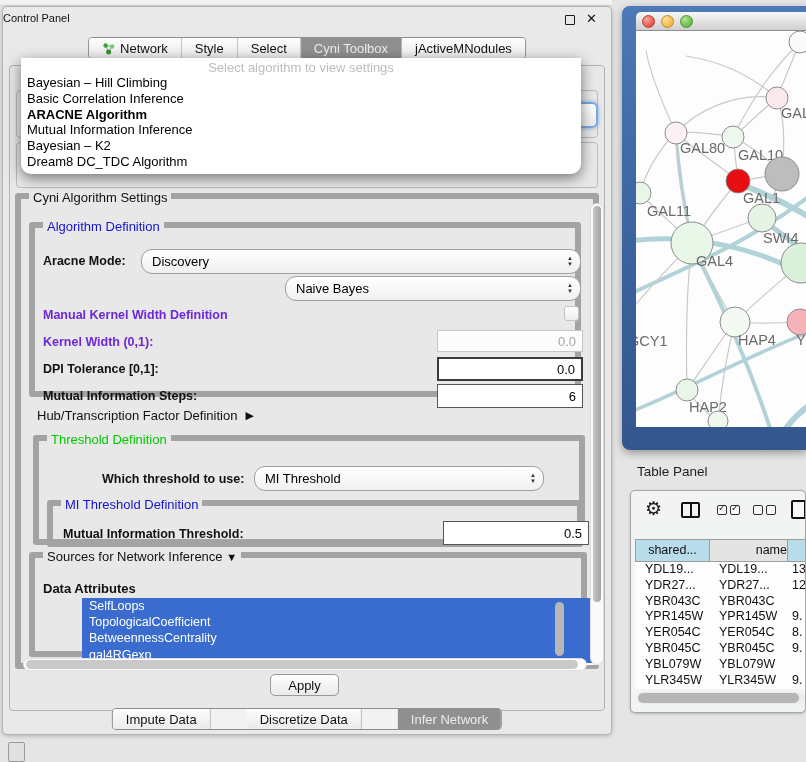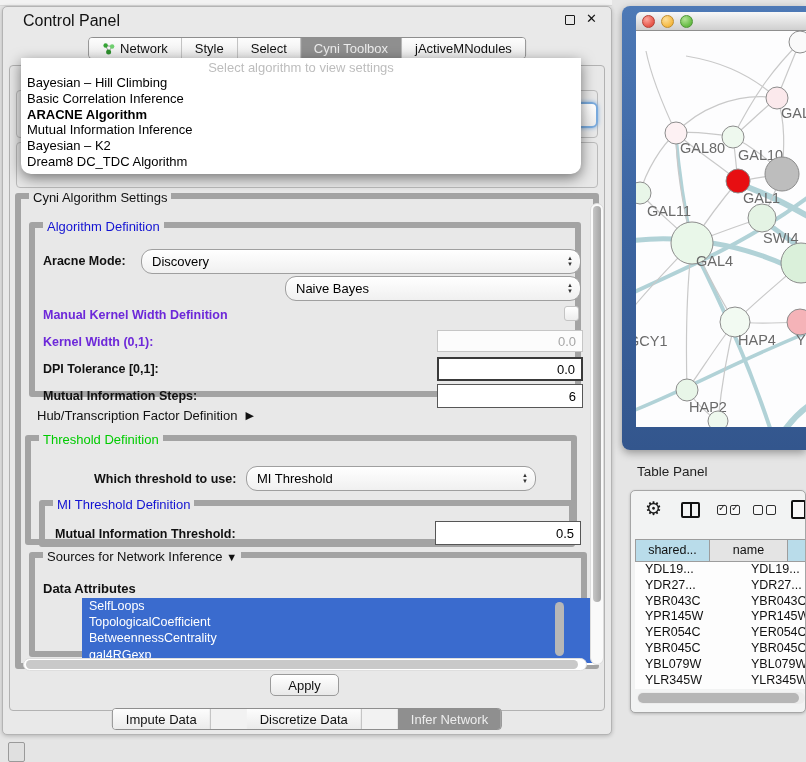"Control Panel" .cp-title { font-size: 16px -> 11px; left: 20px -> 0 }
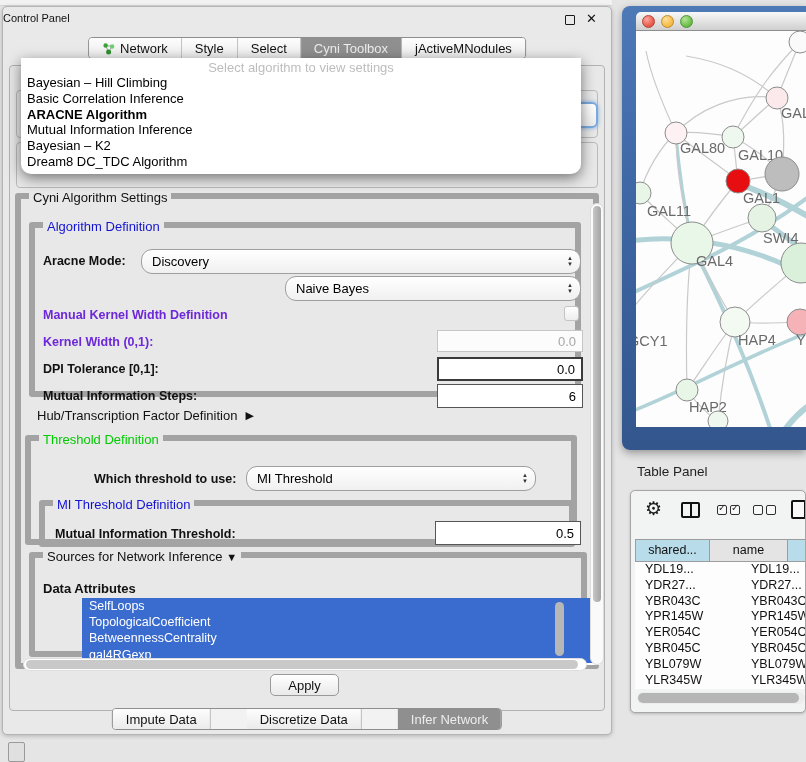"Threshold Definition" .thr { left: 4px -> 12px }
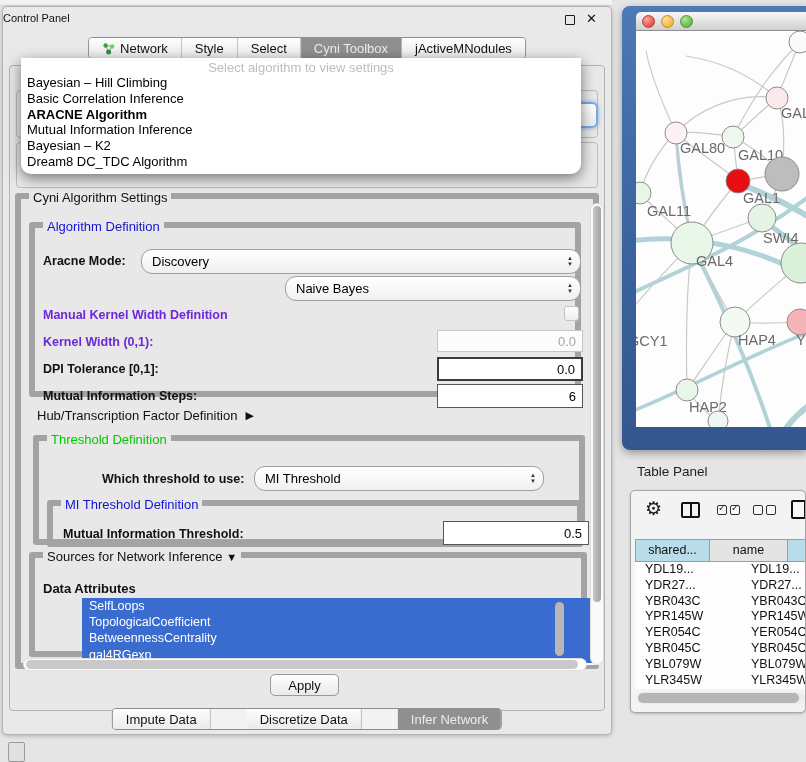"name" div.tbl-h { text-align: none -> right }
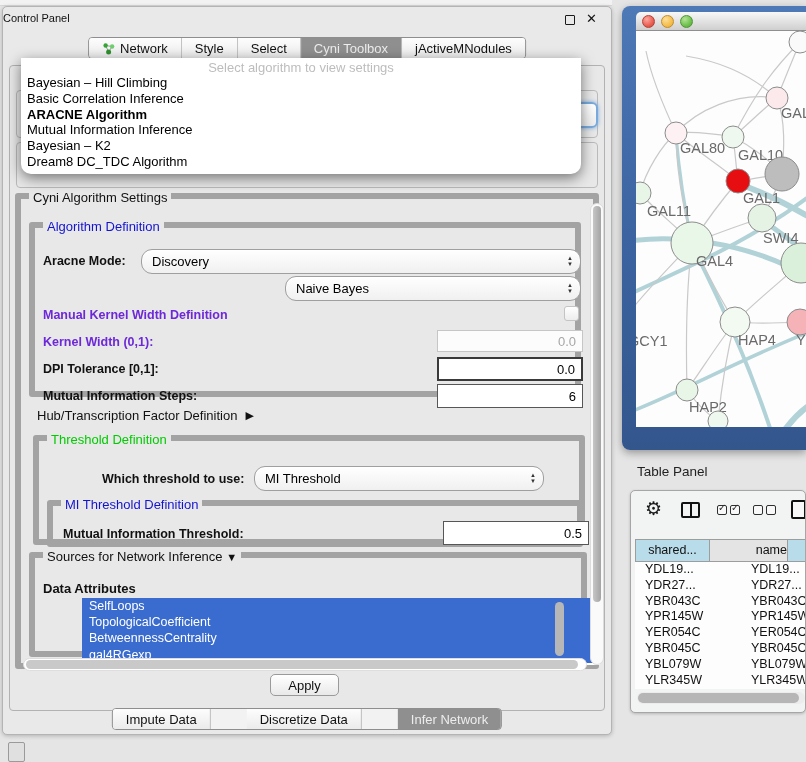"YDL19..." .tbl-row { gap: 32px -> none }
